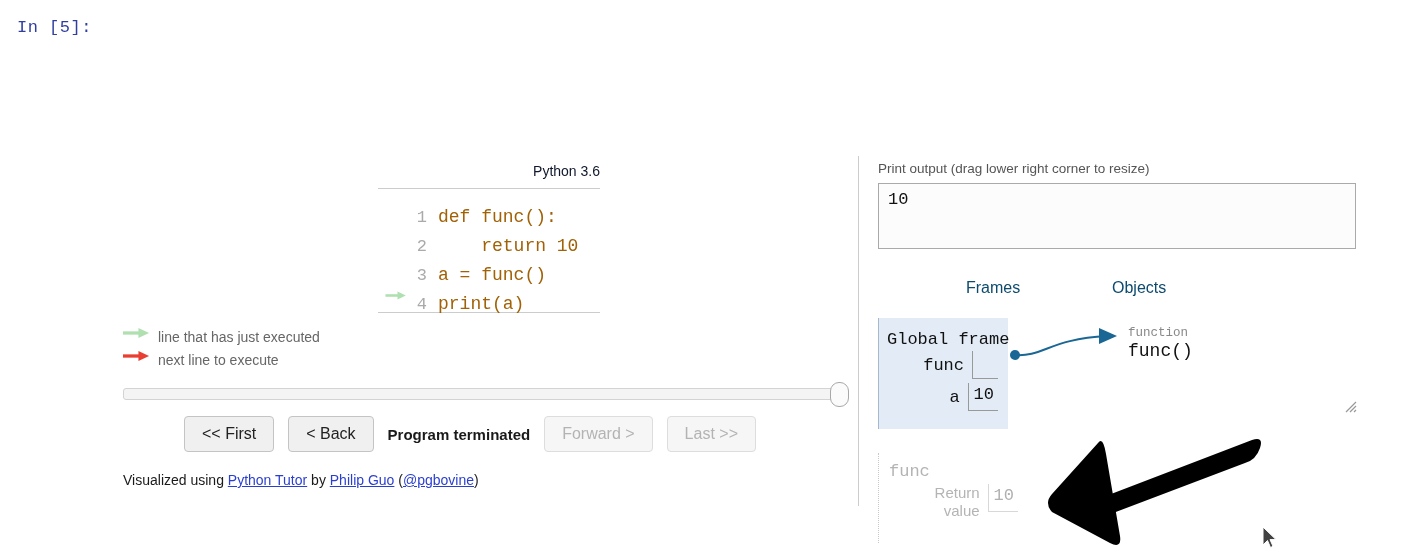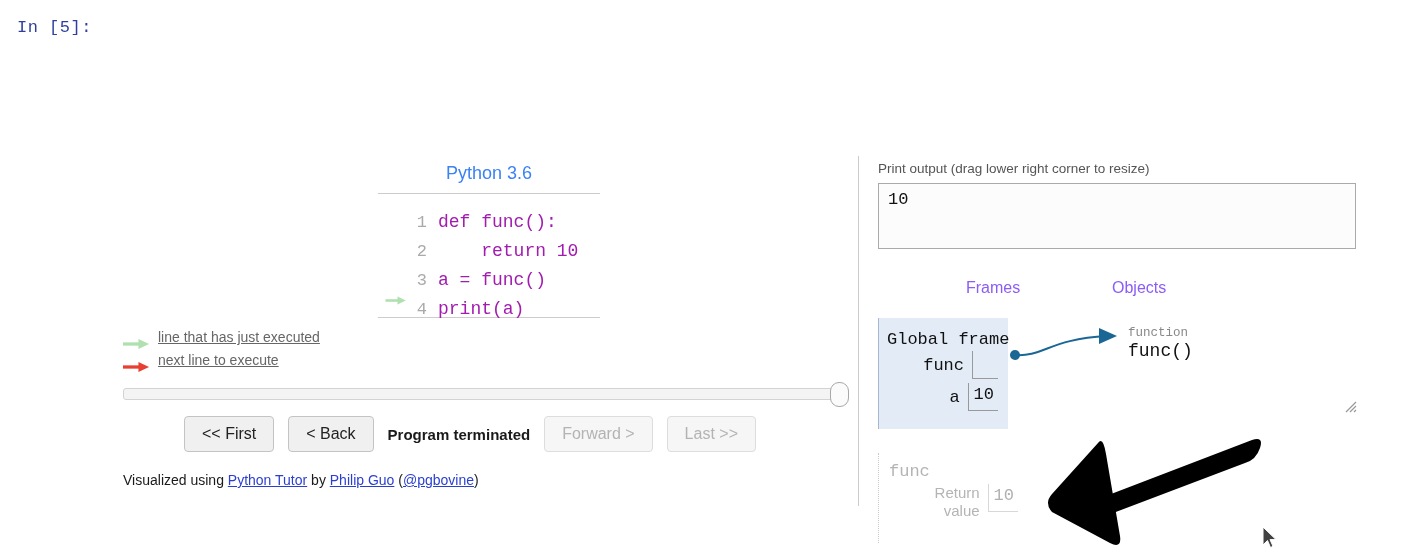"Python 3.6" #lang-header { color: #3b82f6 -> #0f172a; font-size: 18px -> 14px; text-align: center -> right }
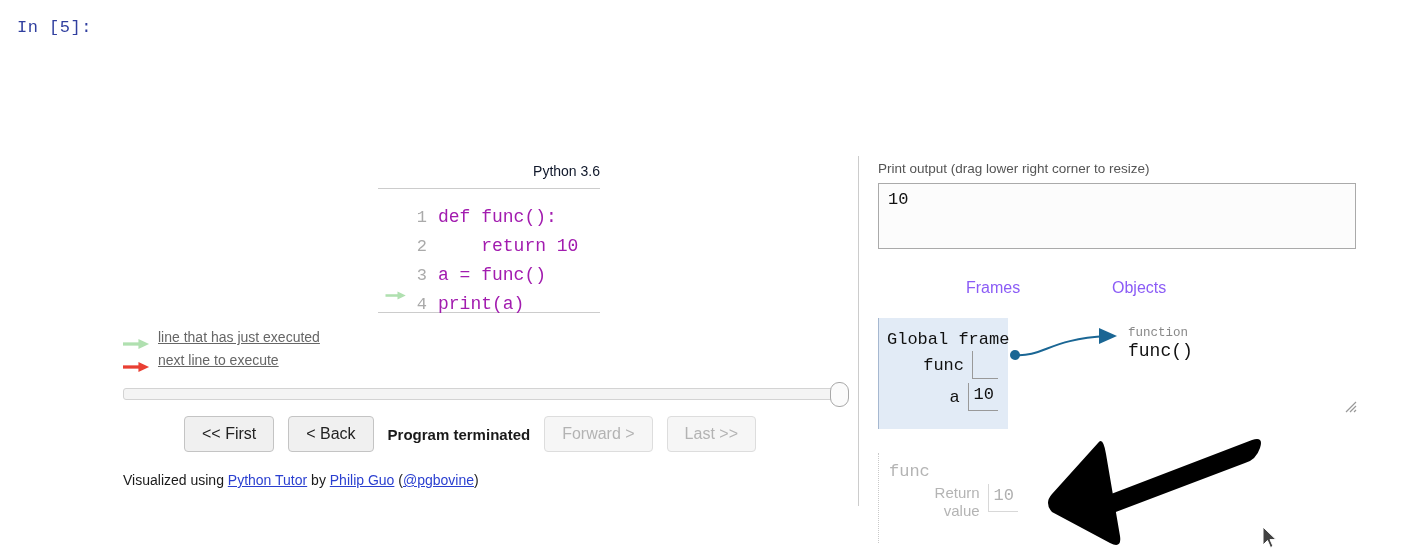"def func():" .codetext-cell { color: #a21caf -> #a16207 }
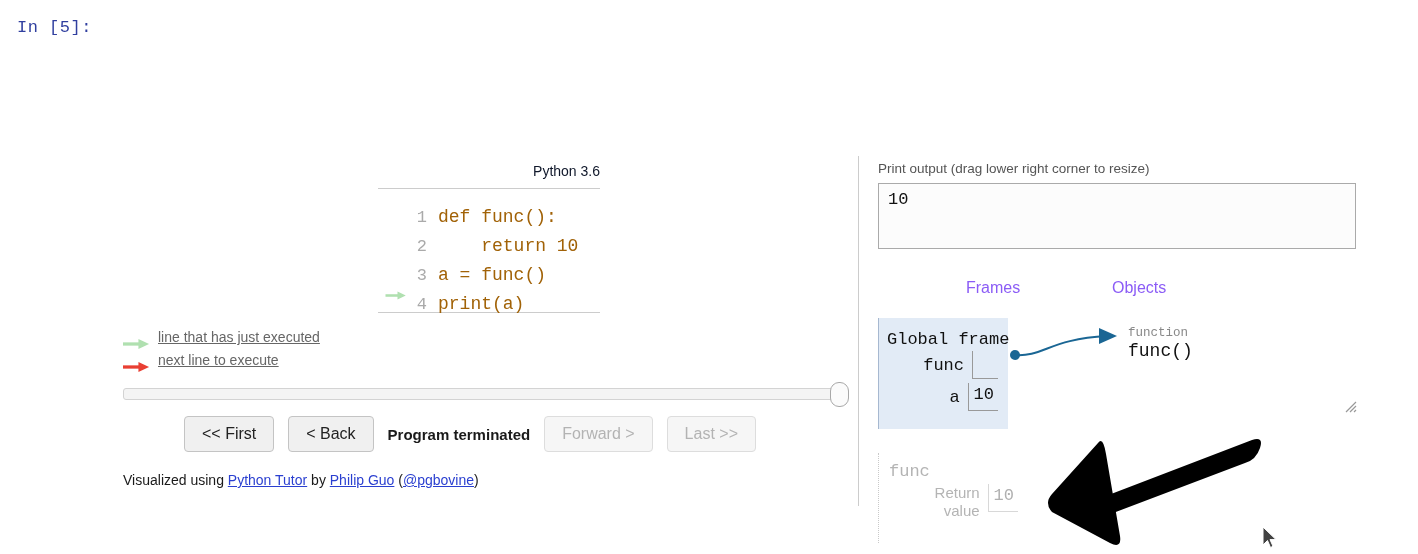"Frames" #frames-header, #objects-header { color: #8b5cf6 -> #0c4a6e }
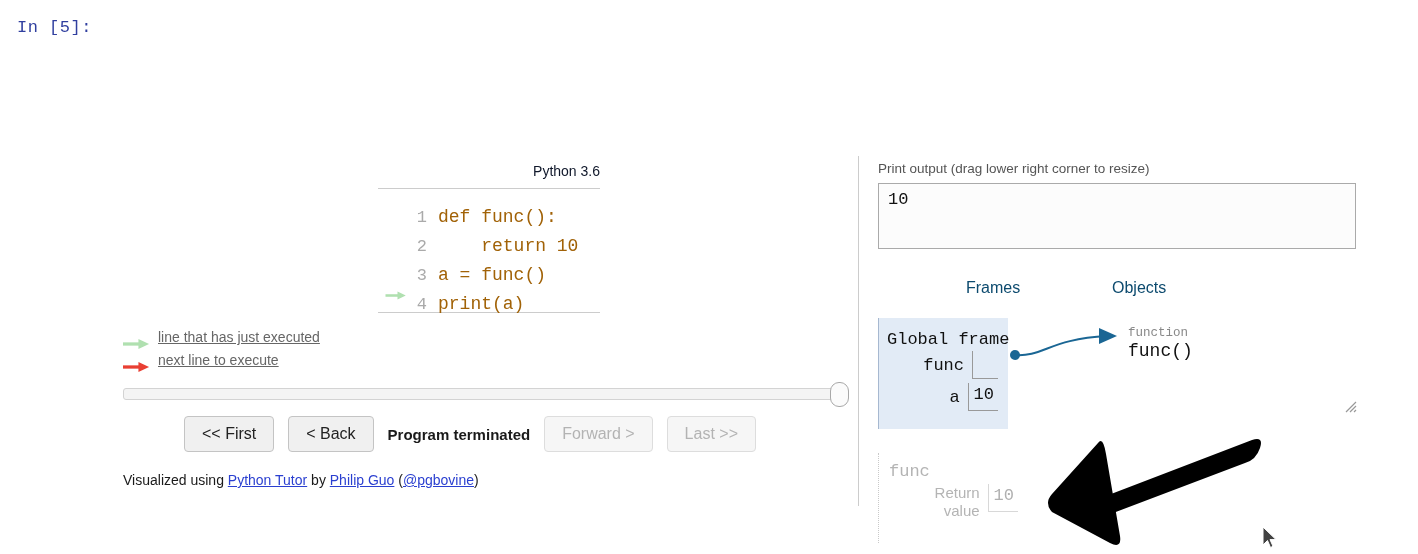"line that has just executed" .legend-row { align-items: flex-end -> flex-start; text-decoration: underline -> none }
